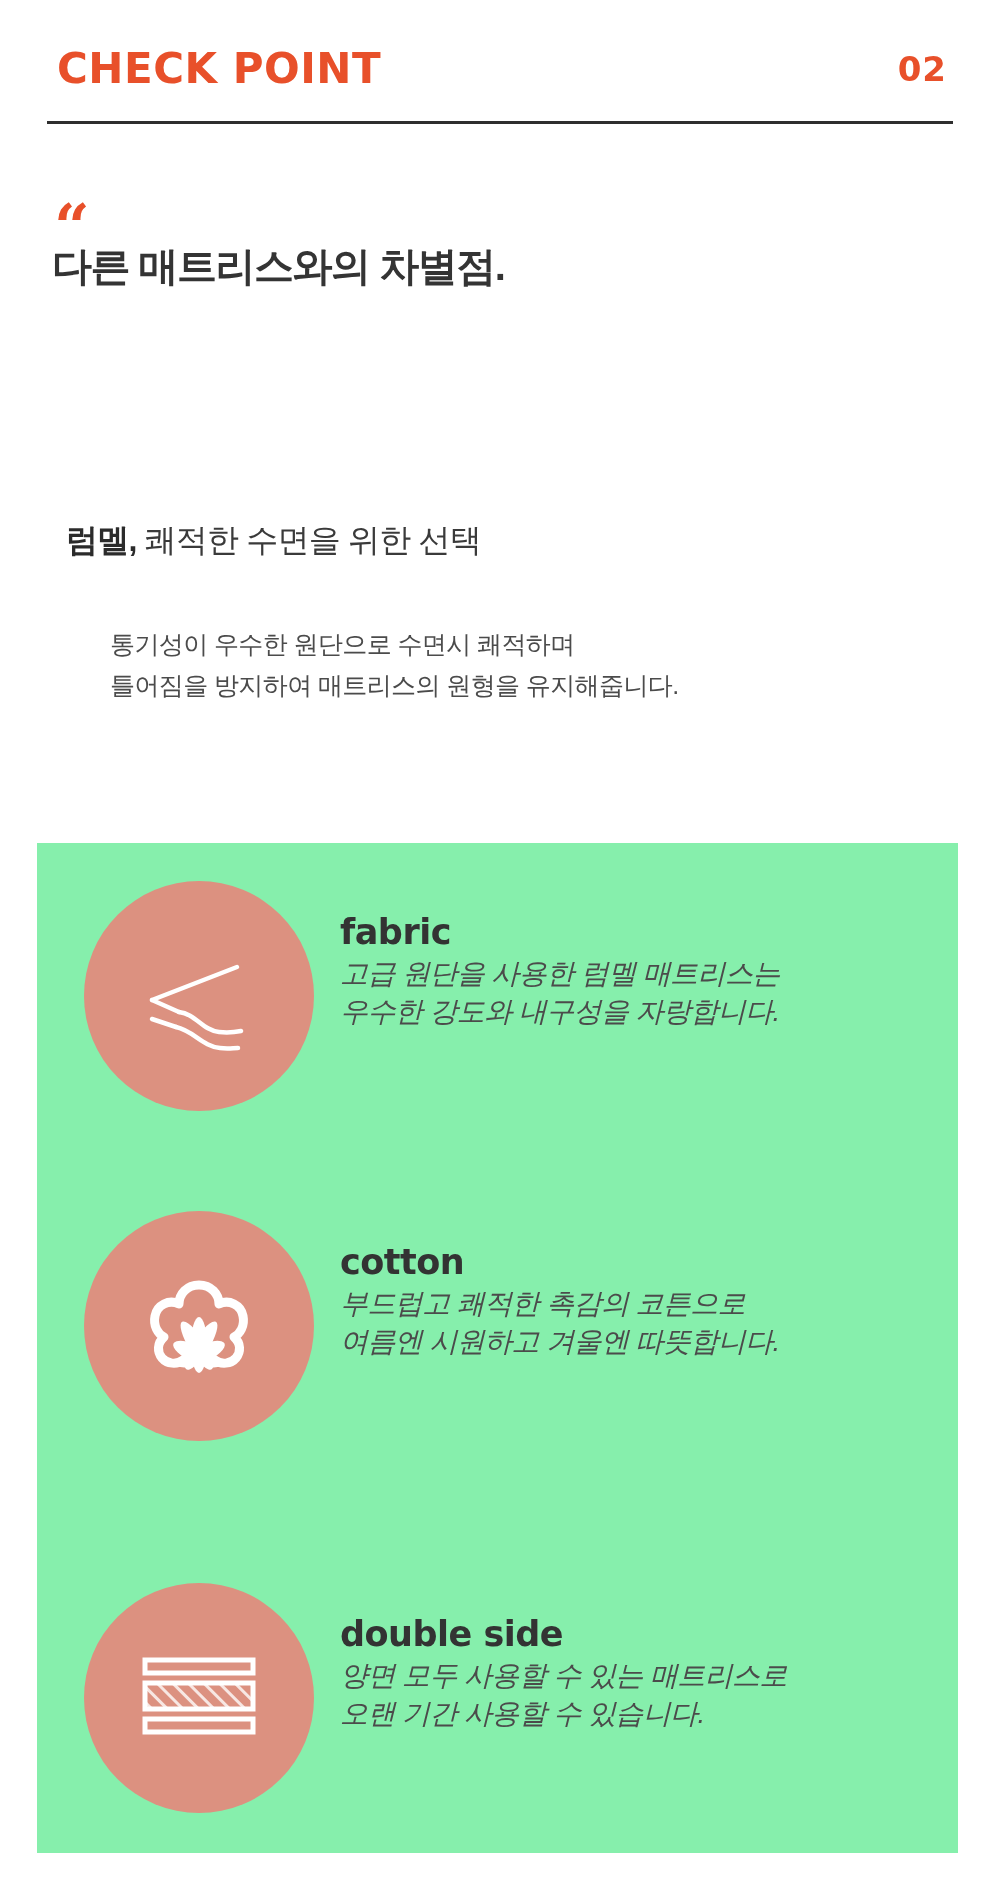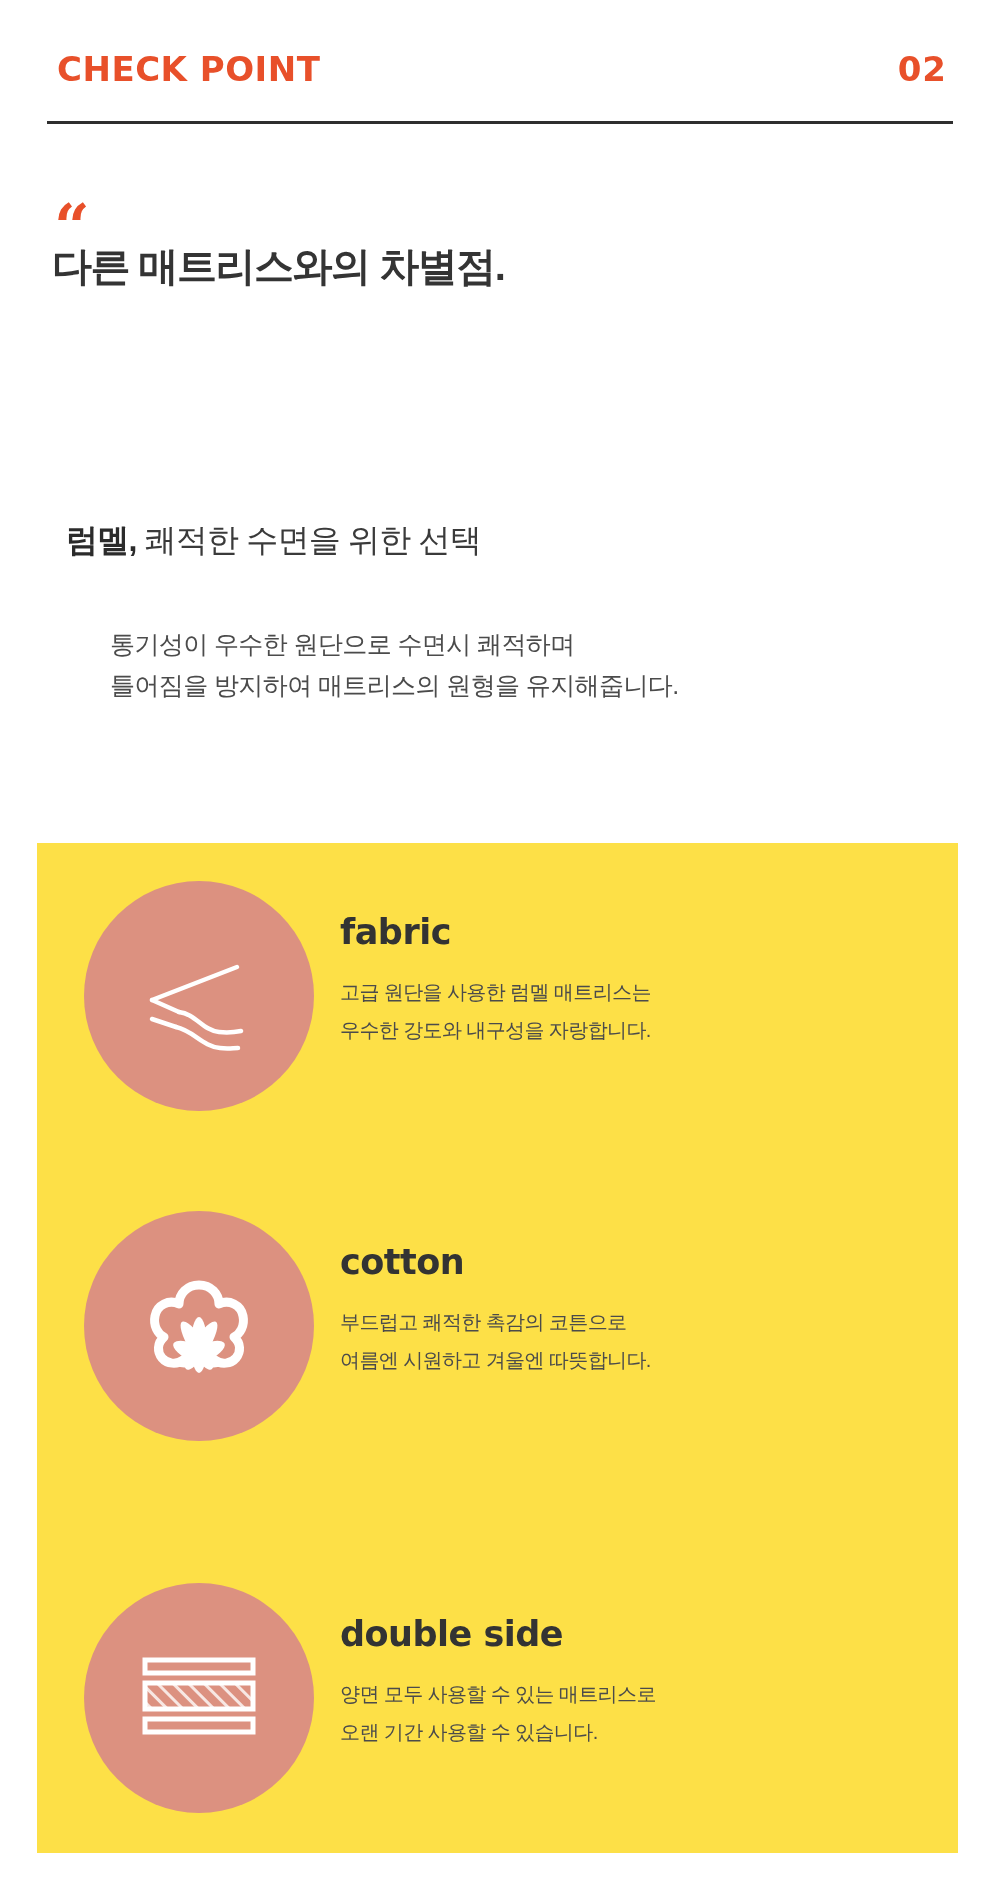"CHECK POINT" .header-title { font-size: 34px -> 42px }
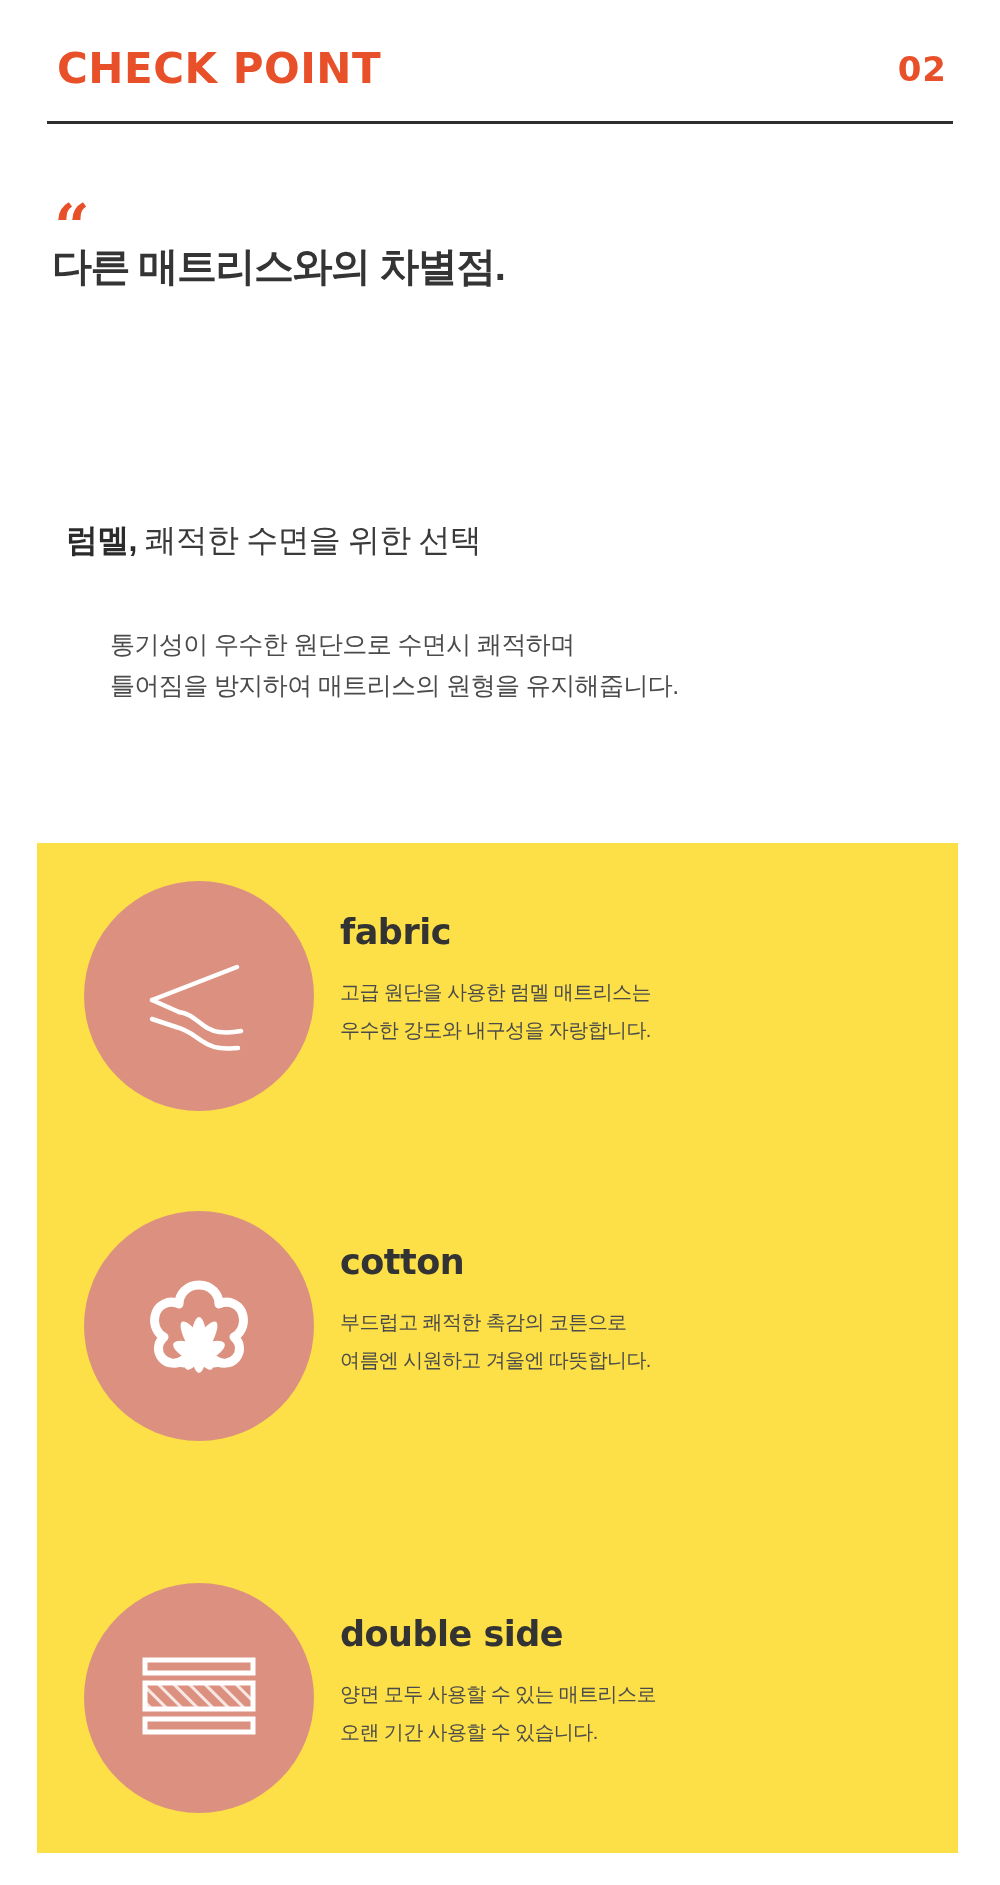"fabric" .panel { background: #fde047 -> #86efac }
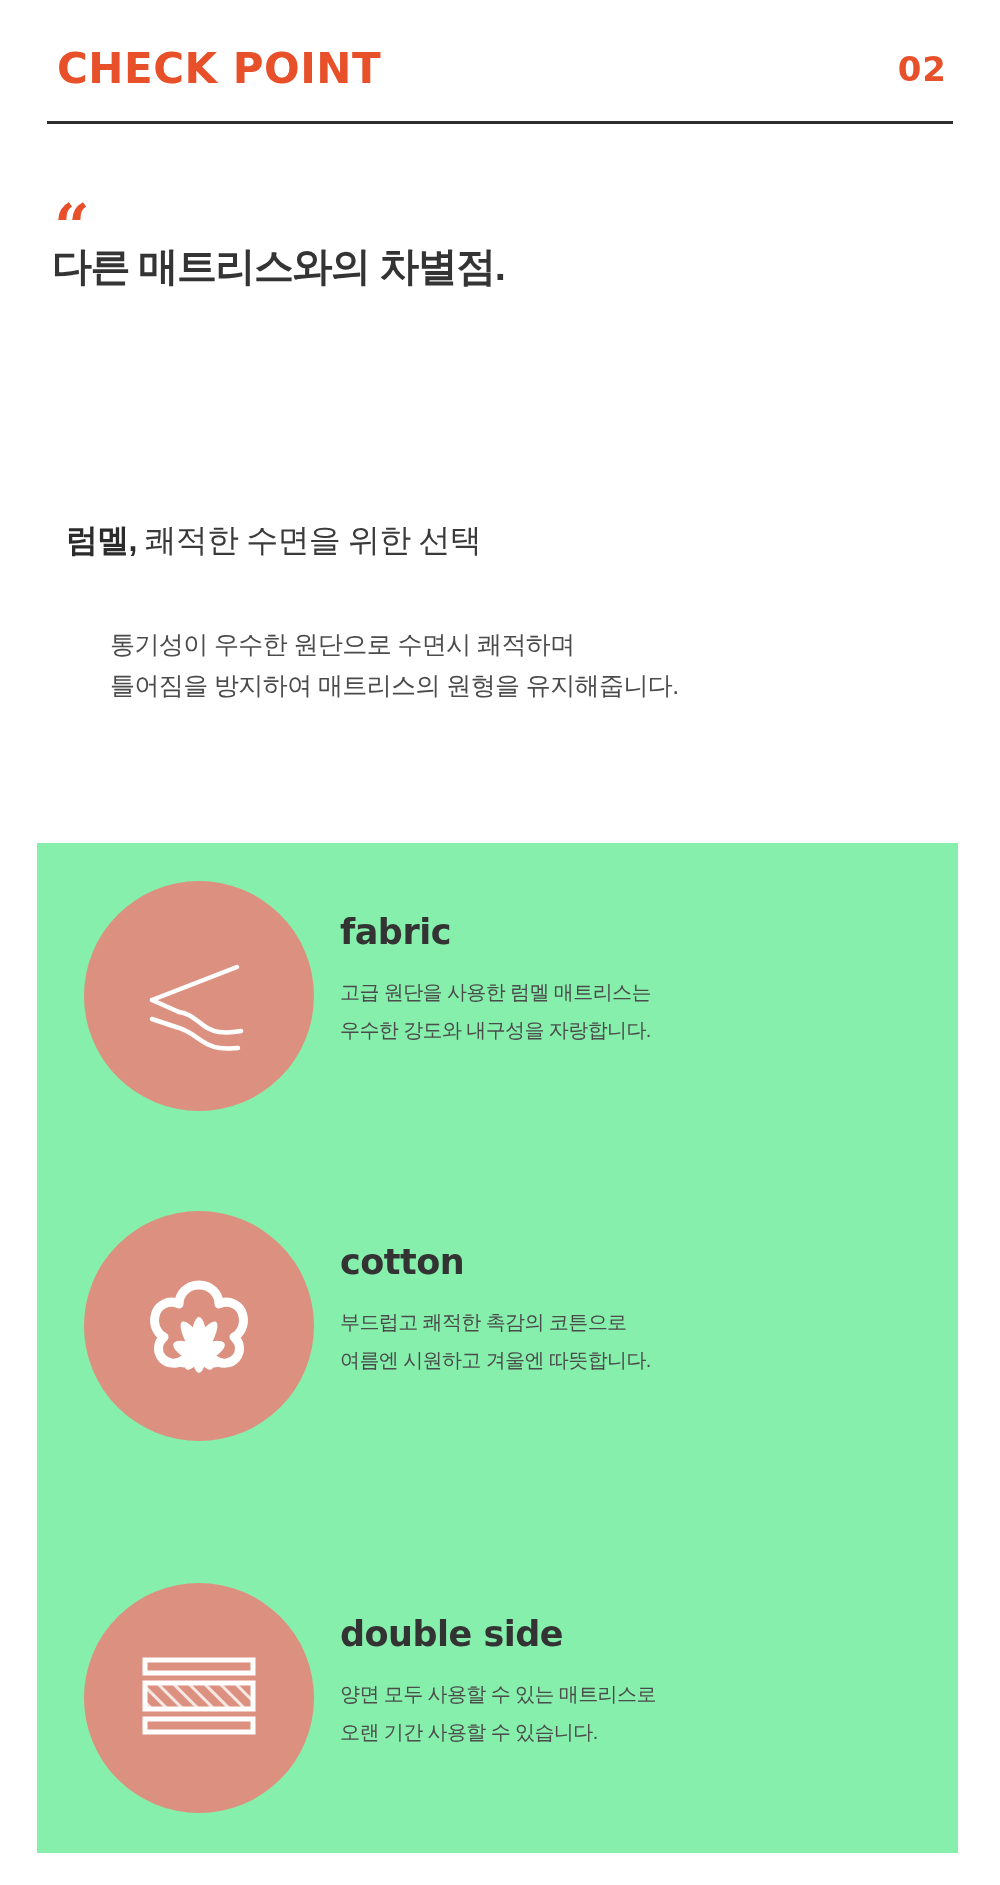"고급 원단을 사용한 럼멜 매트리스는" .feature-desc { font-size: 20px -> 28px; font-style: none -> italic; margin-top: 18px -> 0 }
